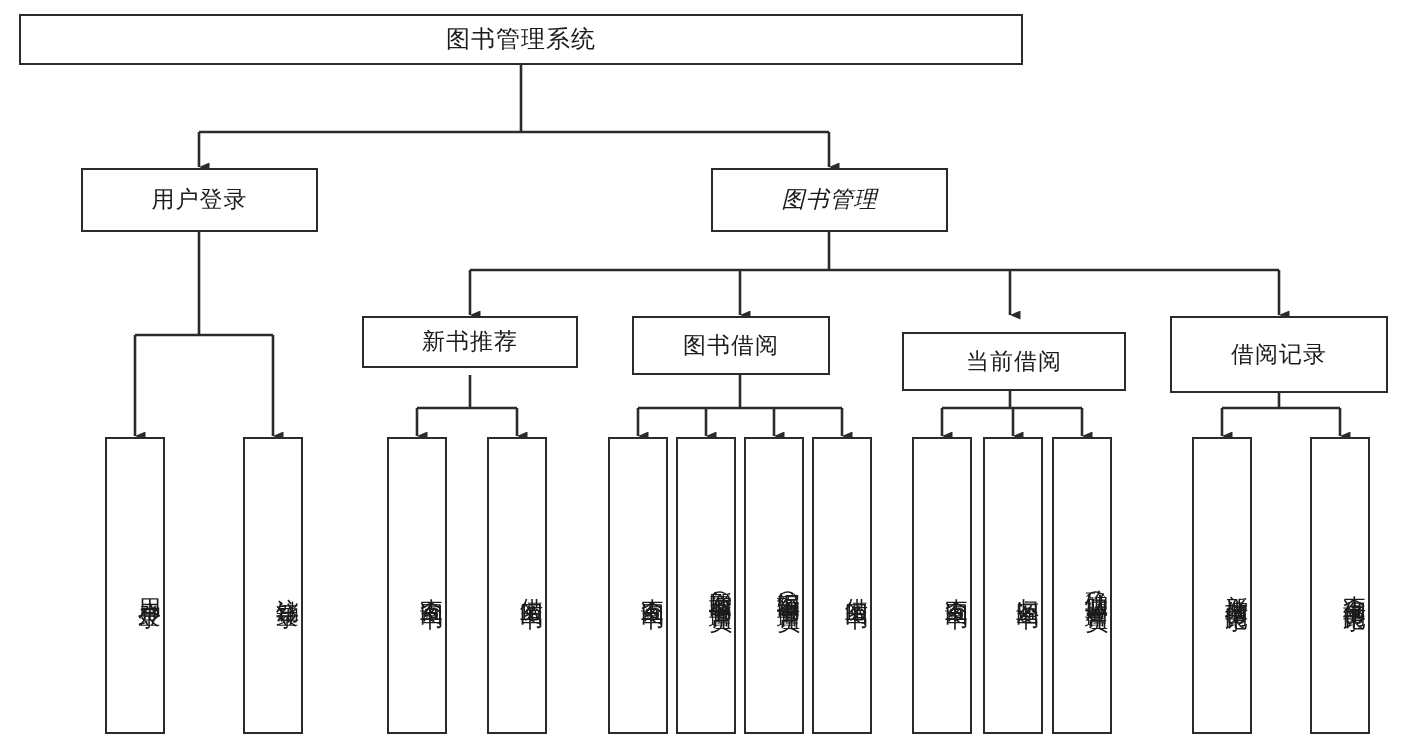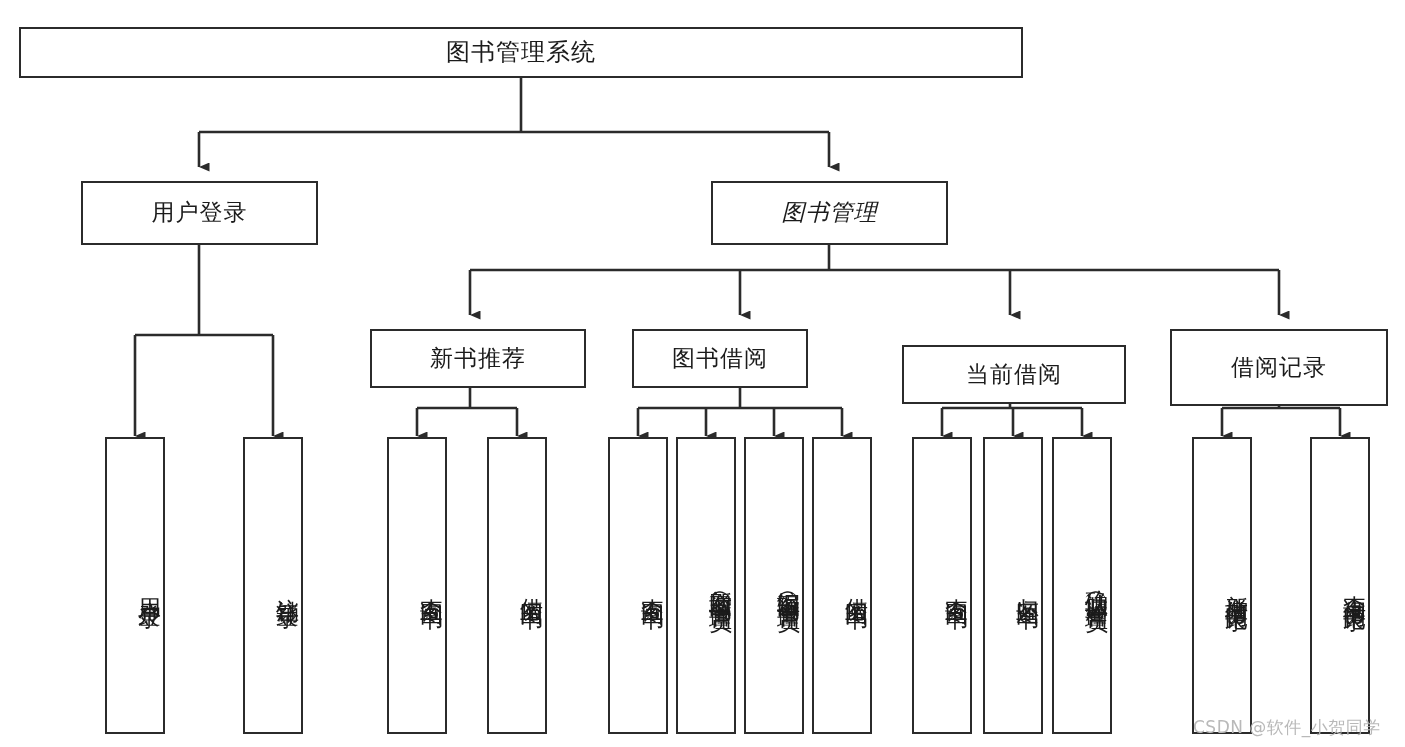"图书管理系统" .node.h { margin-top: 13px -> none }
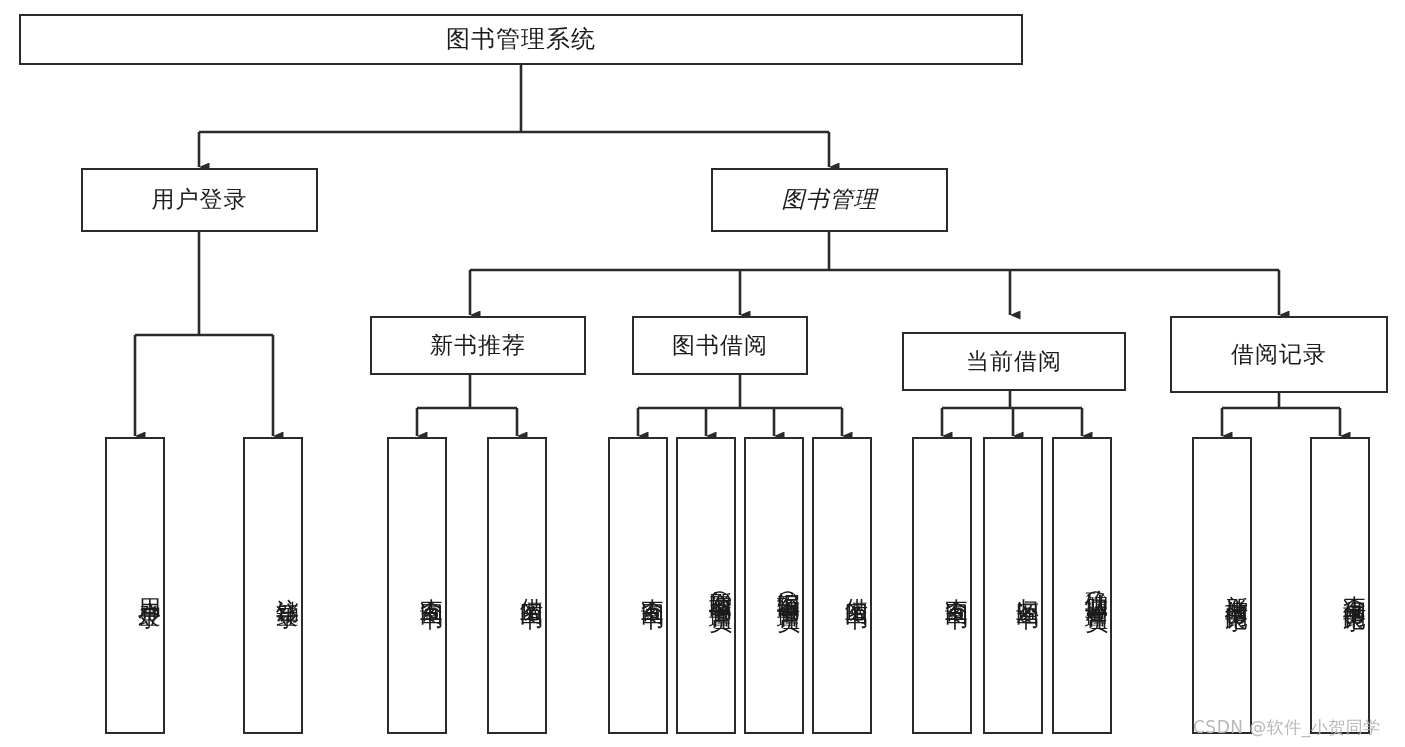"新书推荐" div.node { height: 59px -> 52px; left: 370px -> 362px }
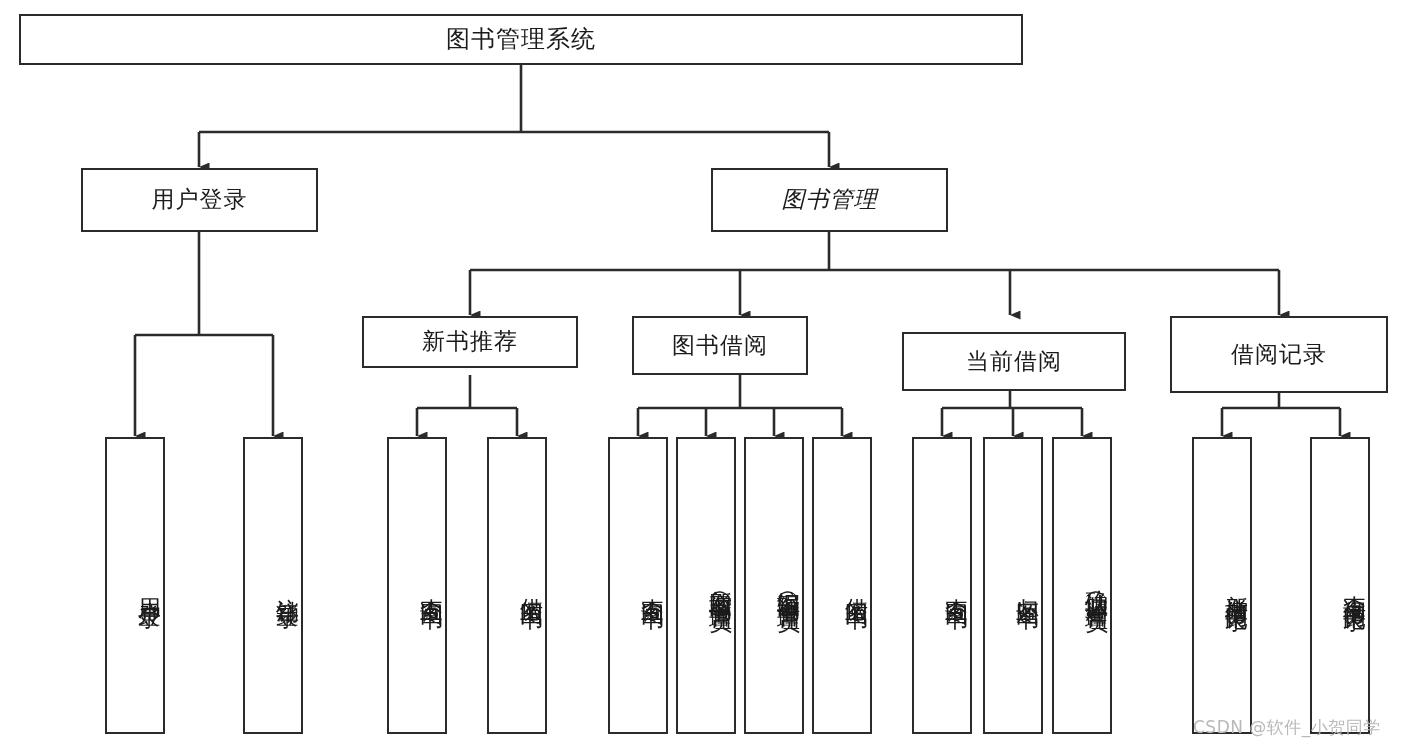"图书借阅" div.node { width: 176px -> 198px }
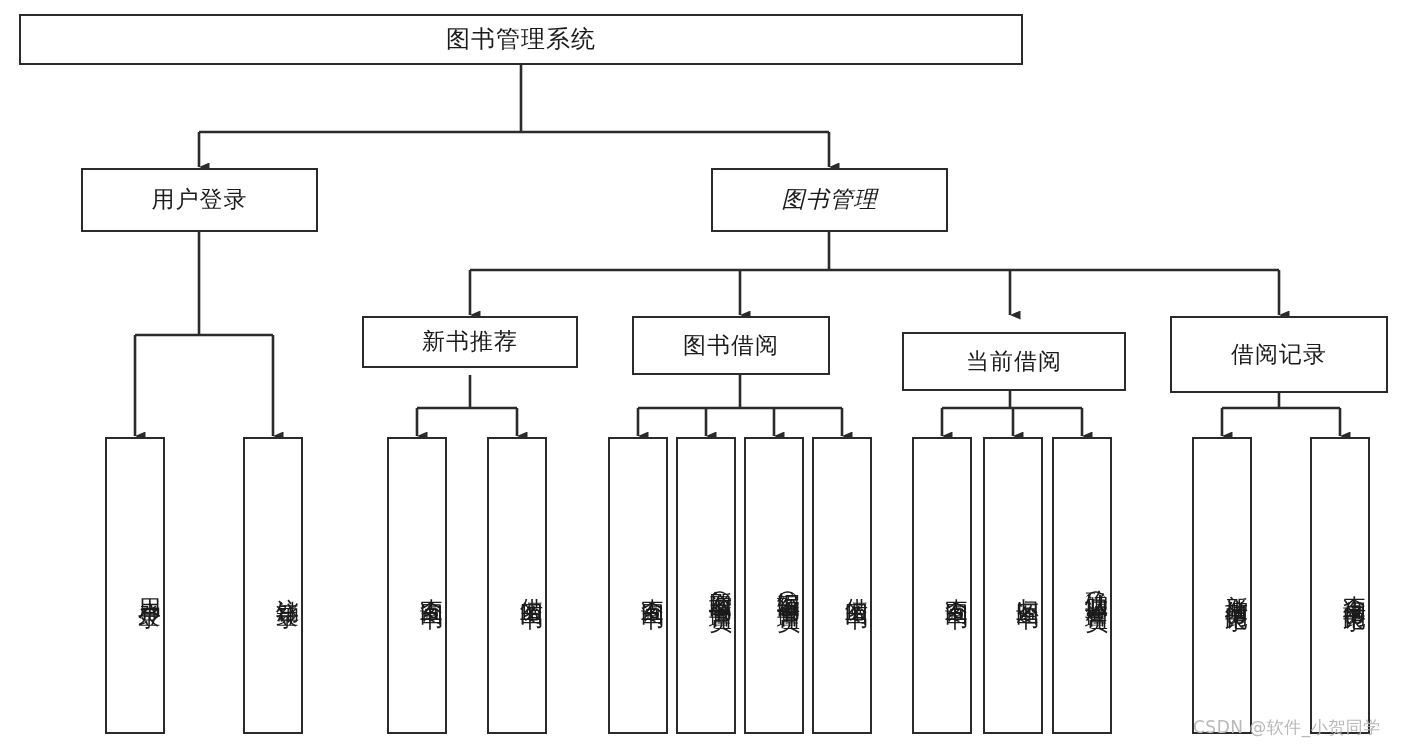"CSDN @软件_小贺同学" div.watermark { html: <div>CSDN @软件_小贺同学</div> -> none }
